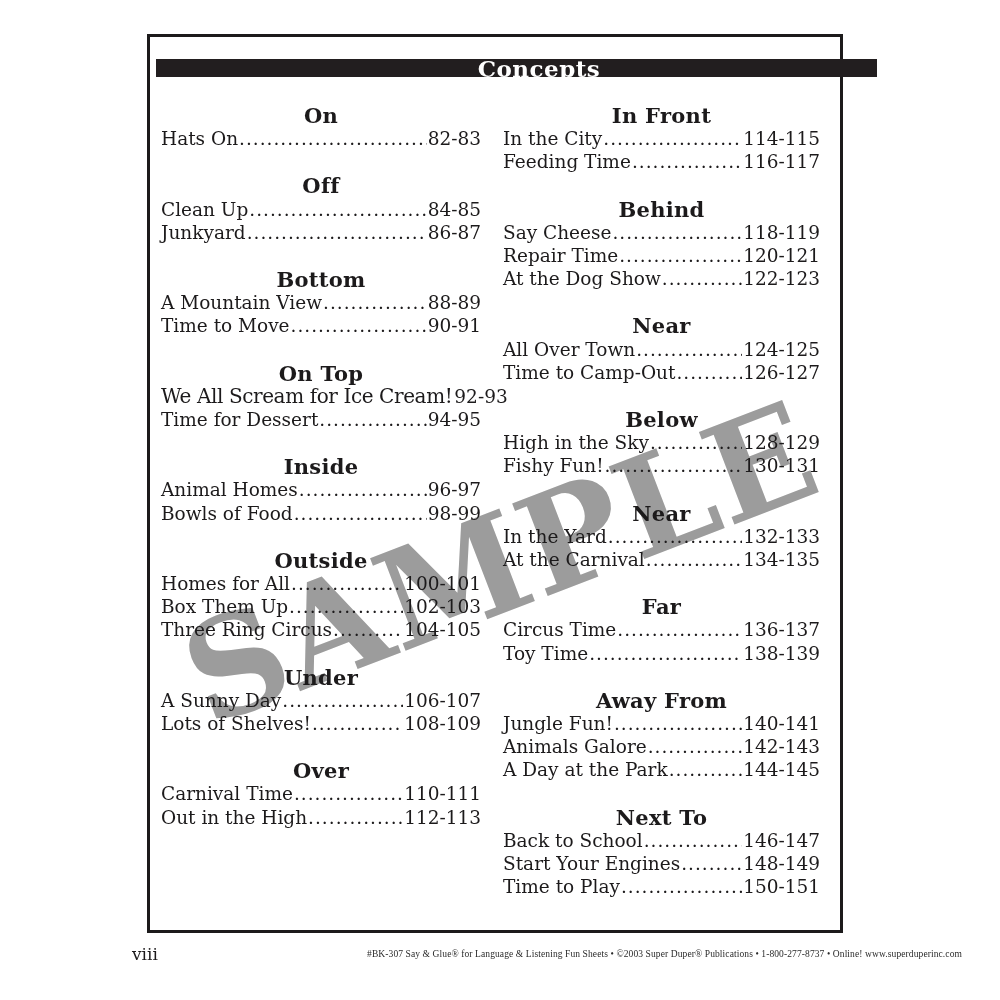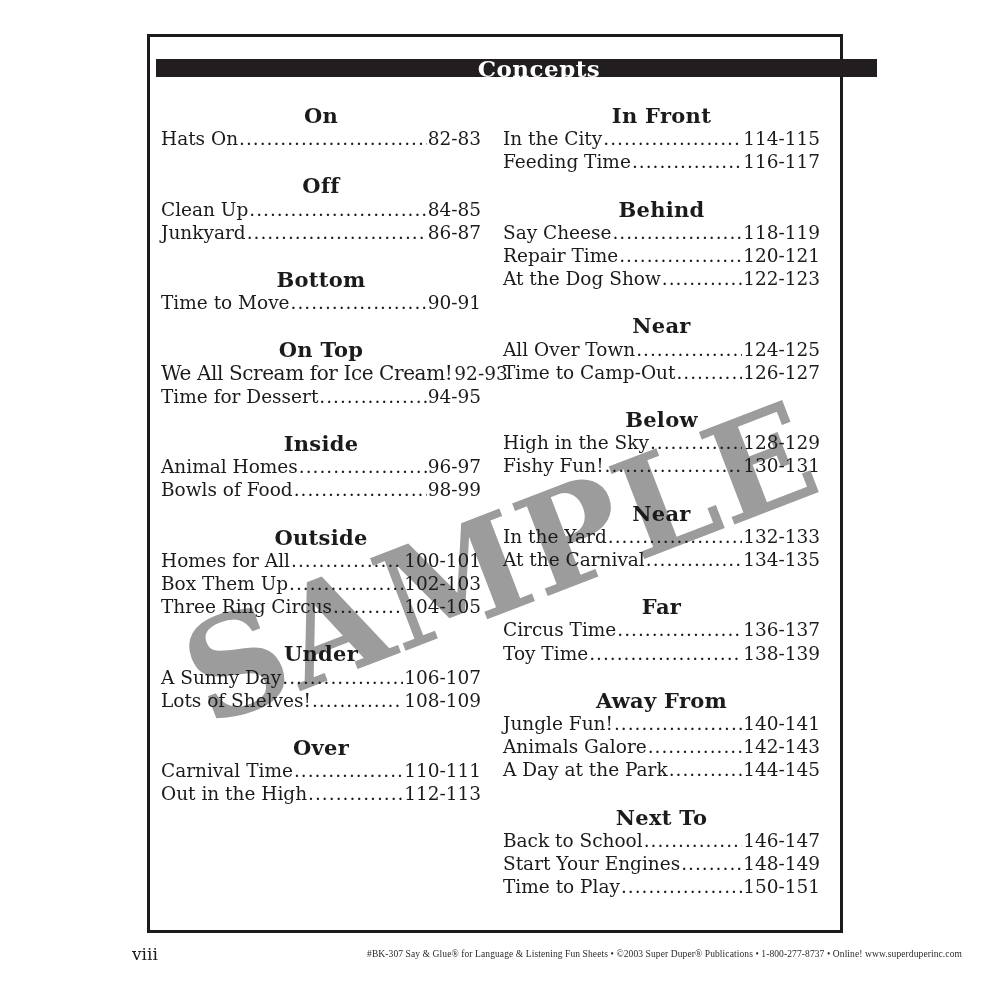"A Mountain View" div.entry { html: none -> <div> <span>A Mountain View </span> <span></span> <span>88-89</span> </div> }
